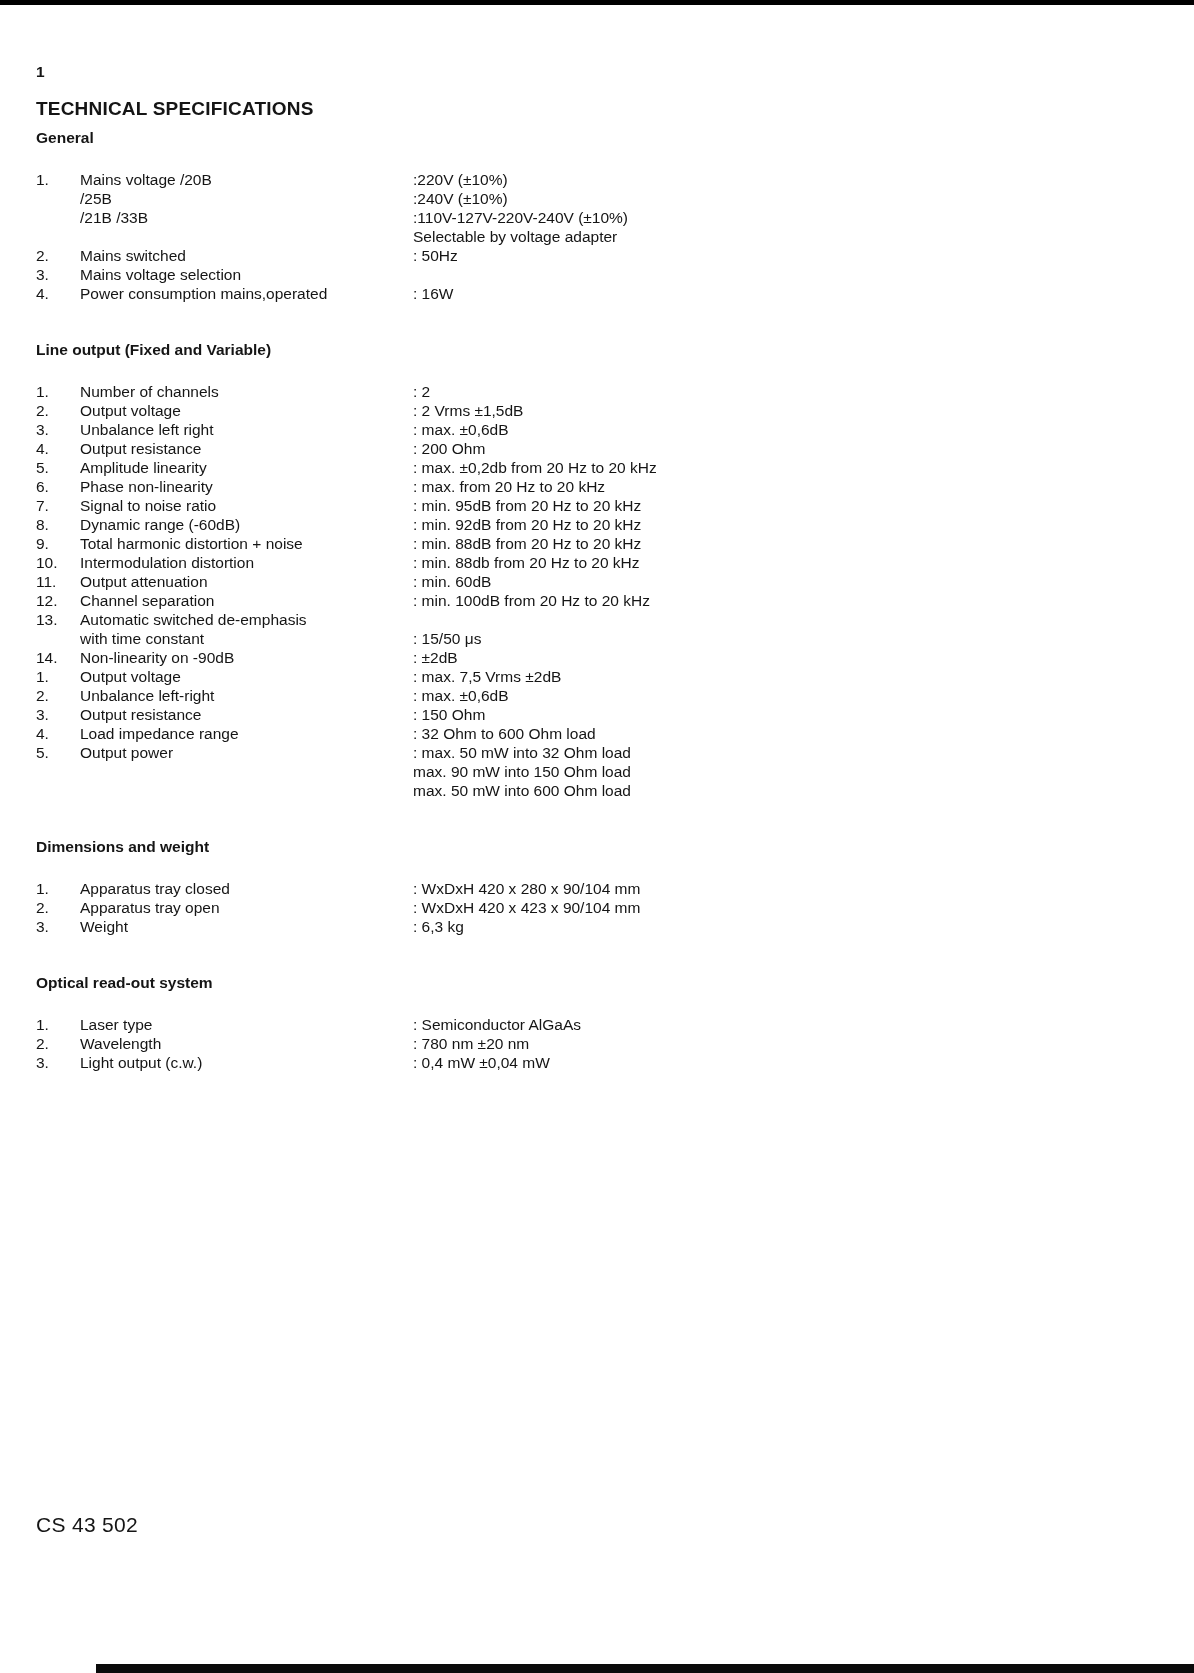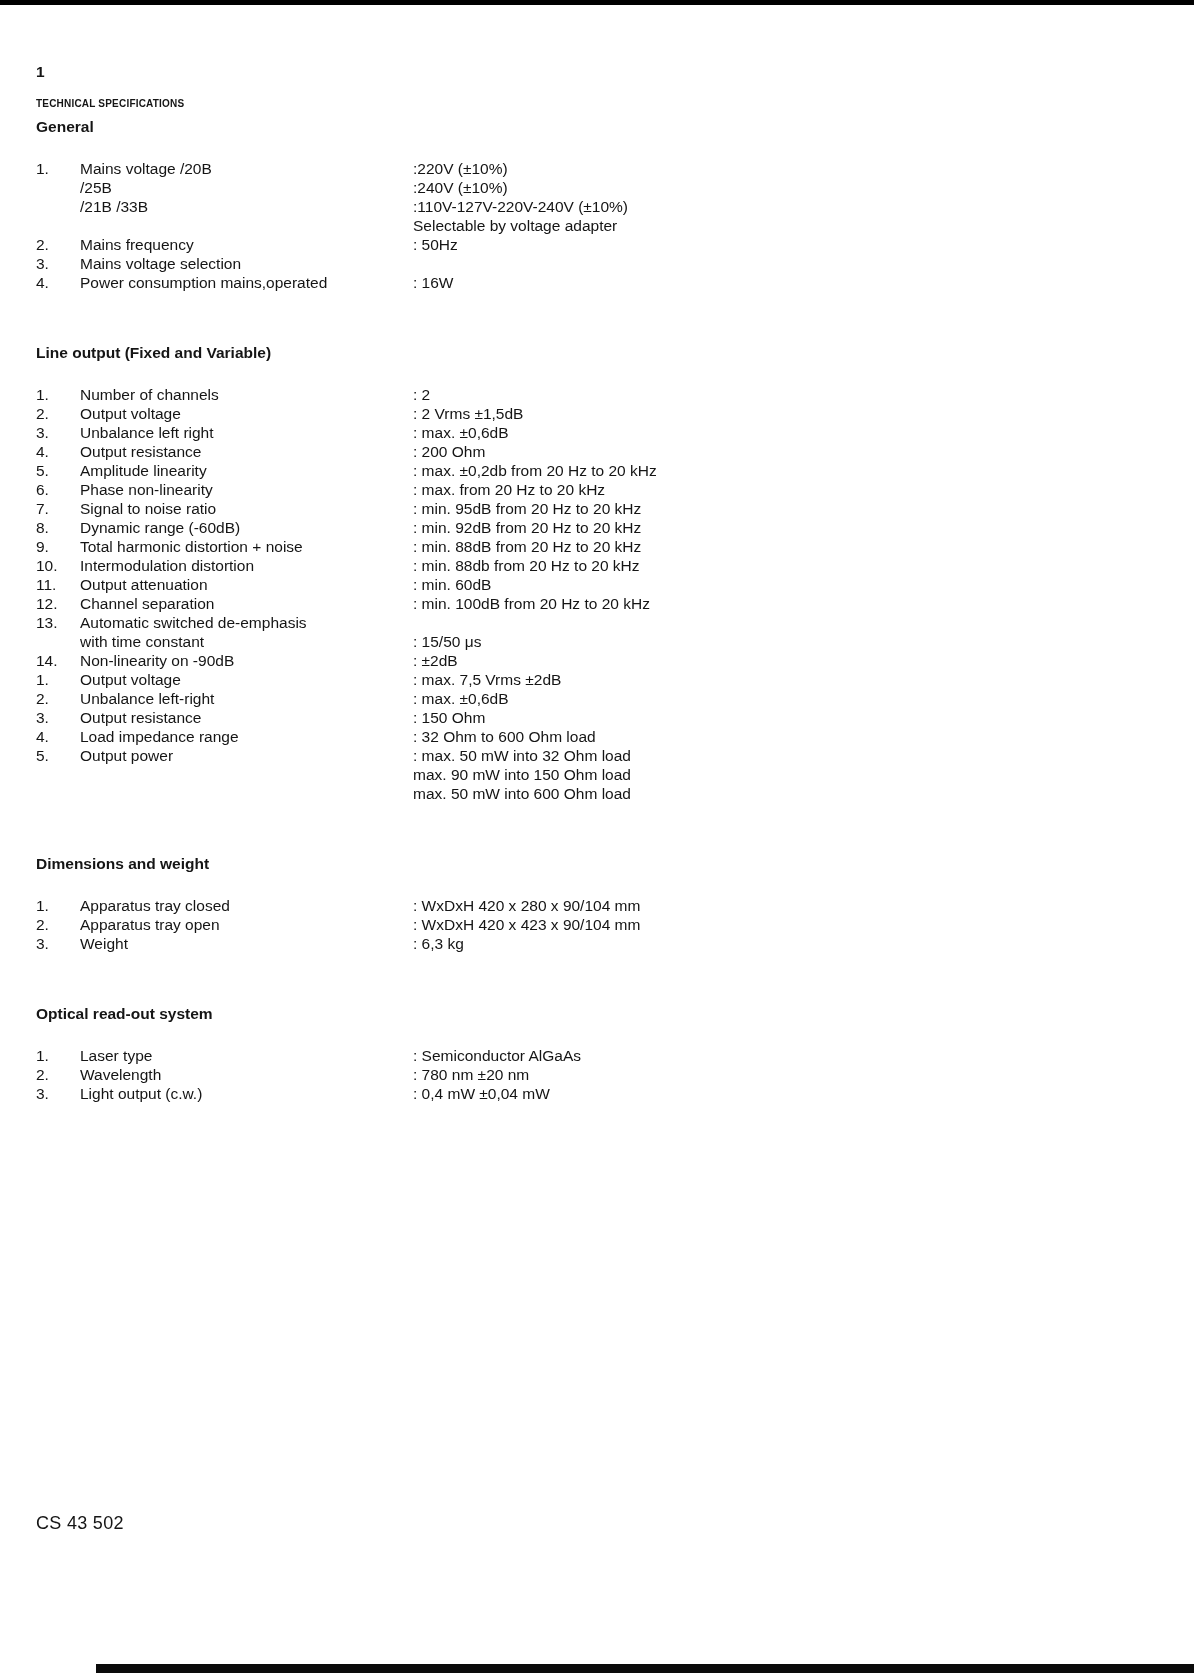"TECHNICAL SPECIFICATIONS" .doc-title { font-size: 10px -> 19px }
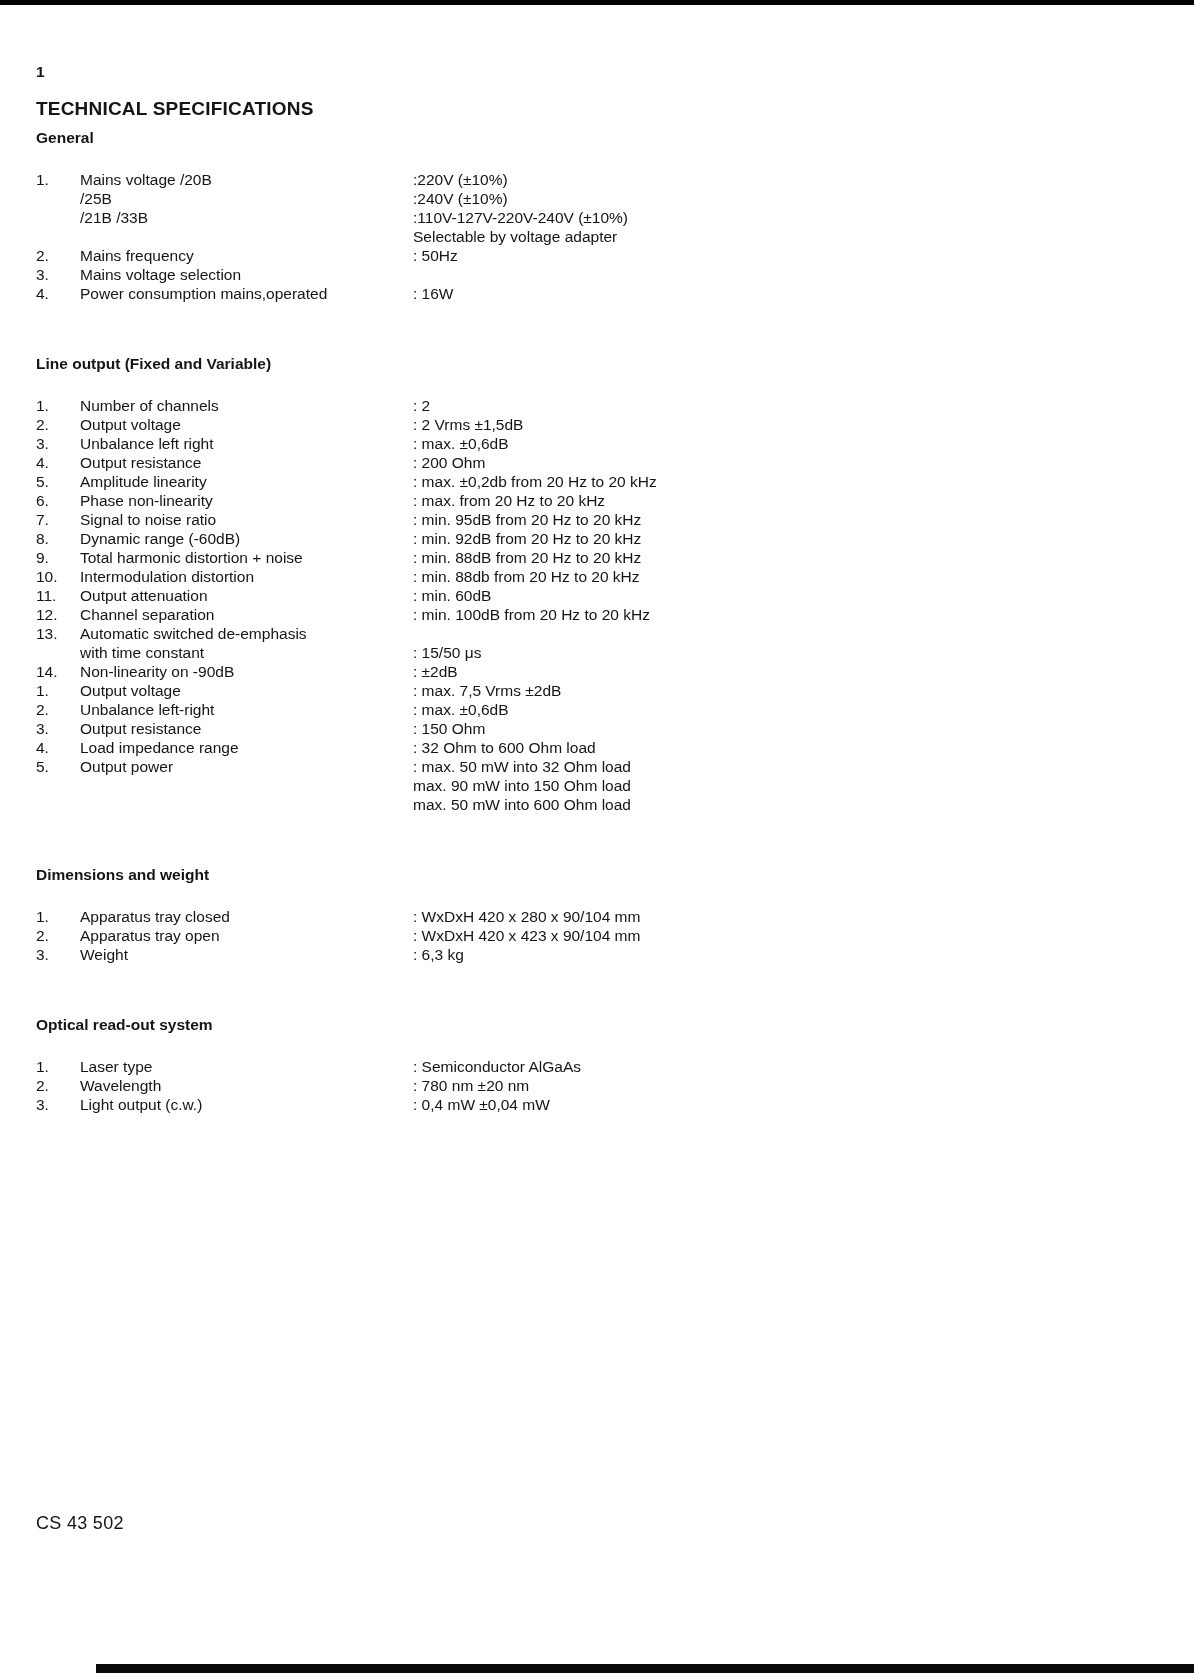"Mains frequency" div.line { text: frequency -> switched }
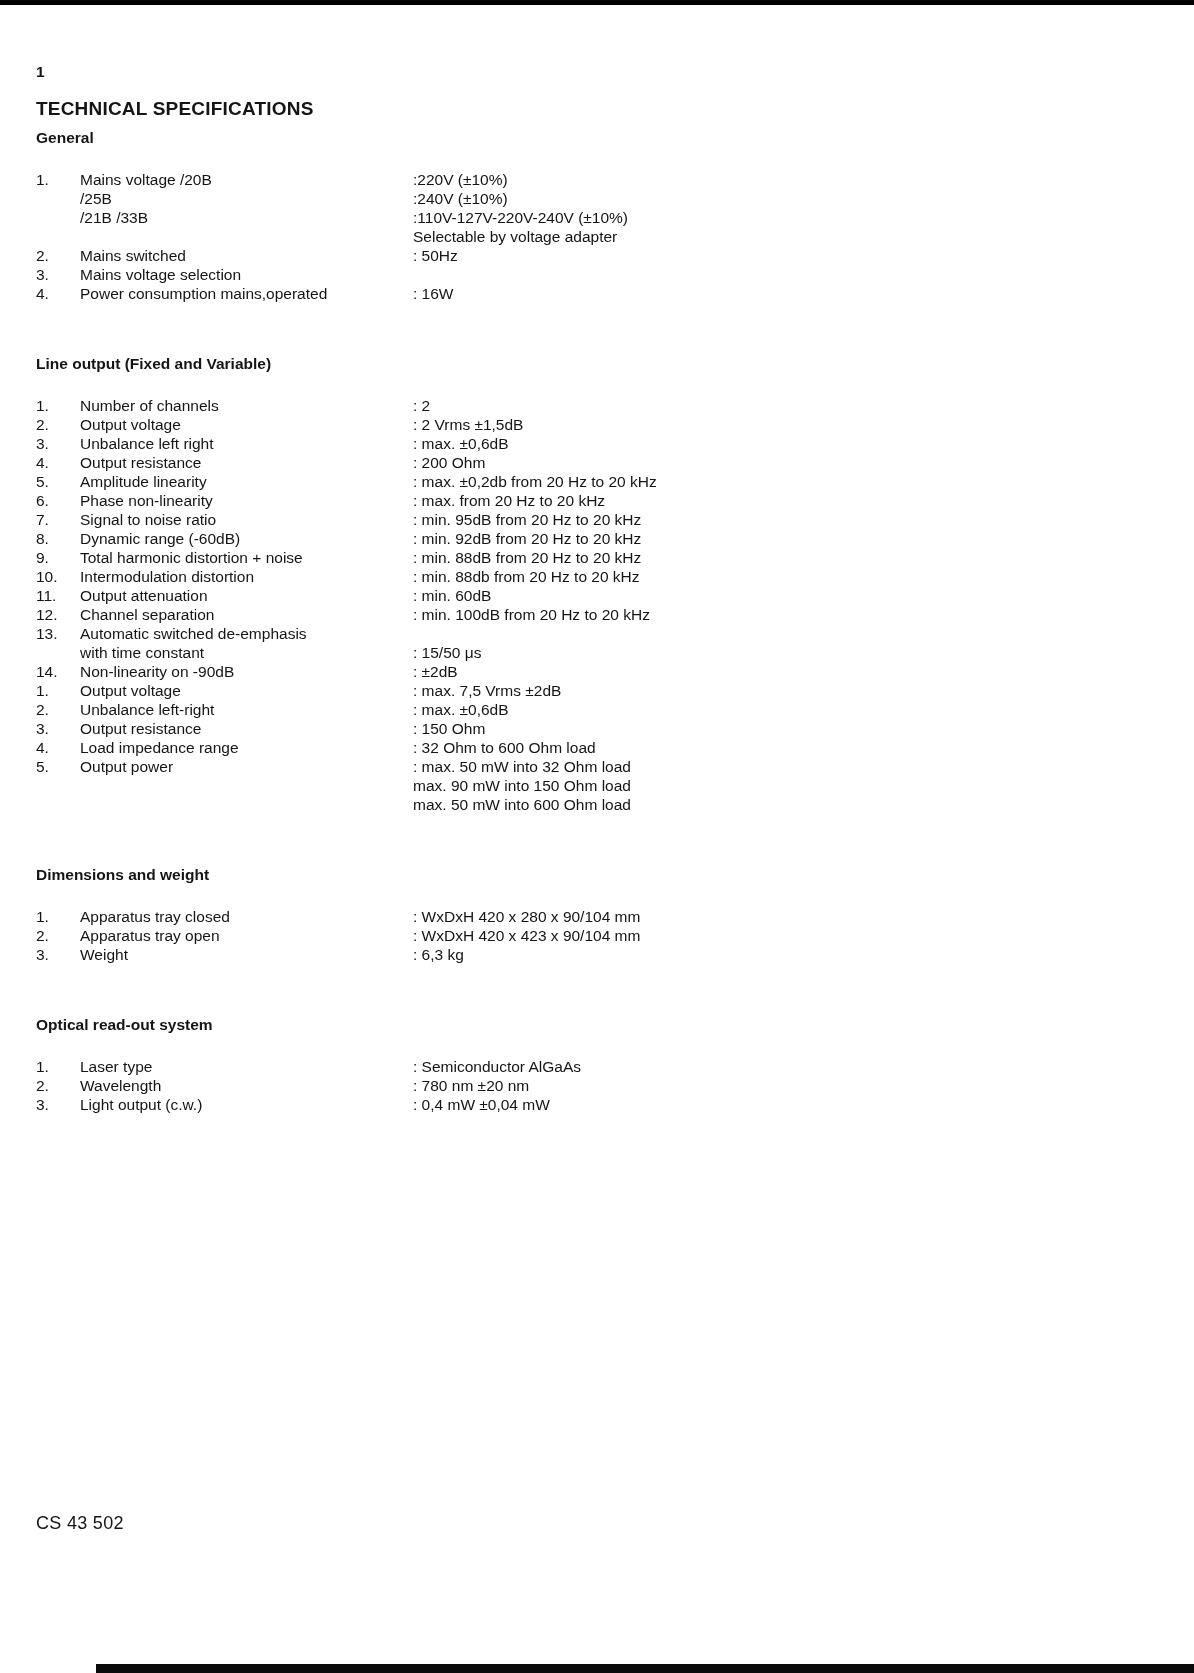"Line output (Fixed and Variable)" .section-heading { margin-top: 52px -> 38px }
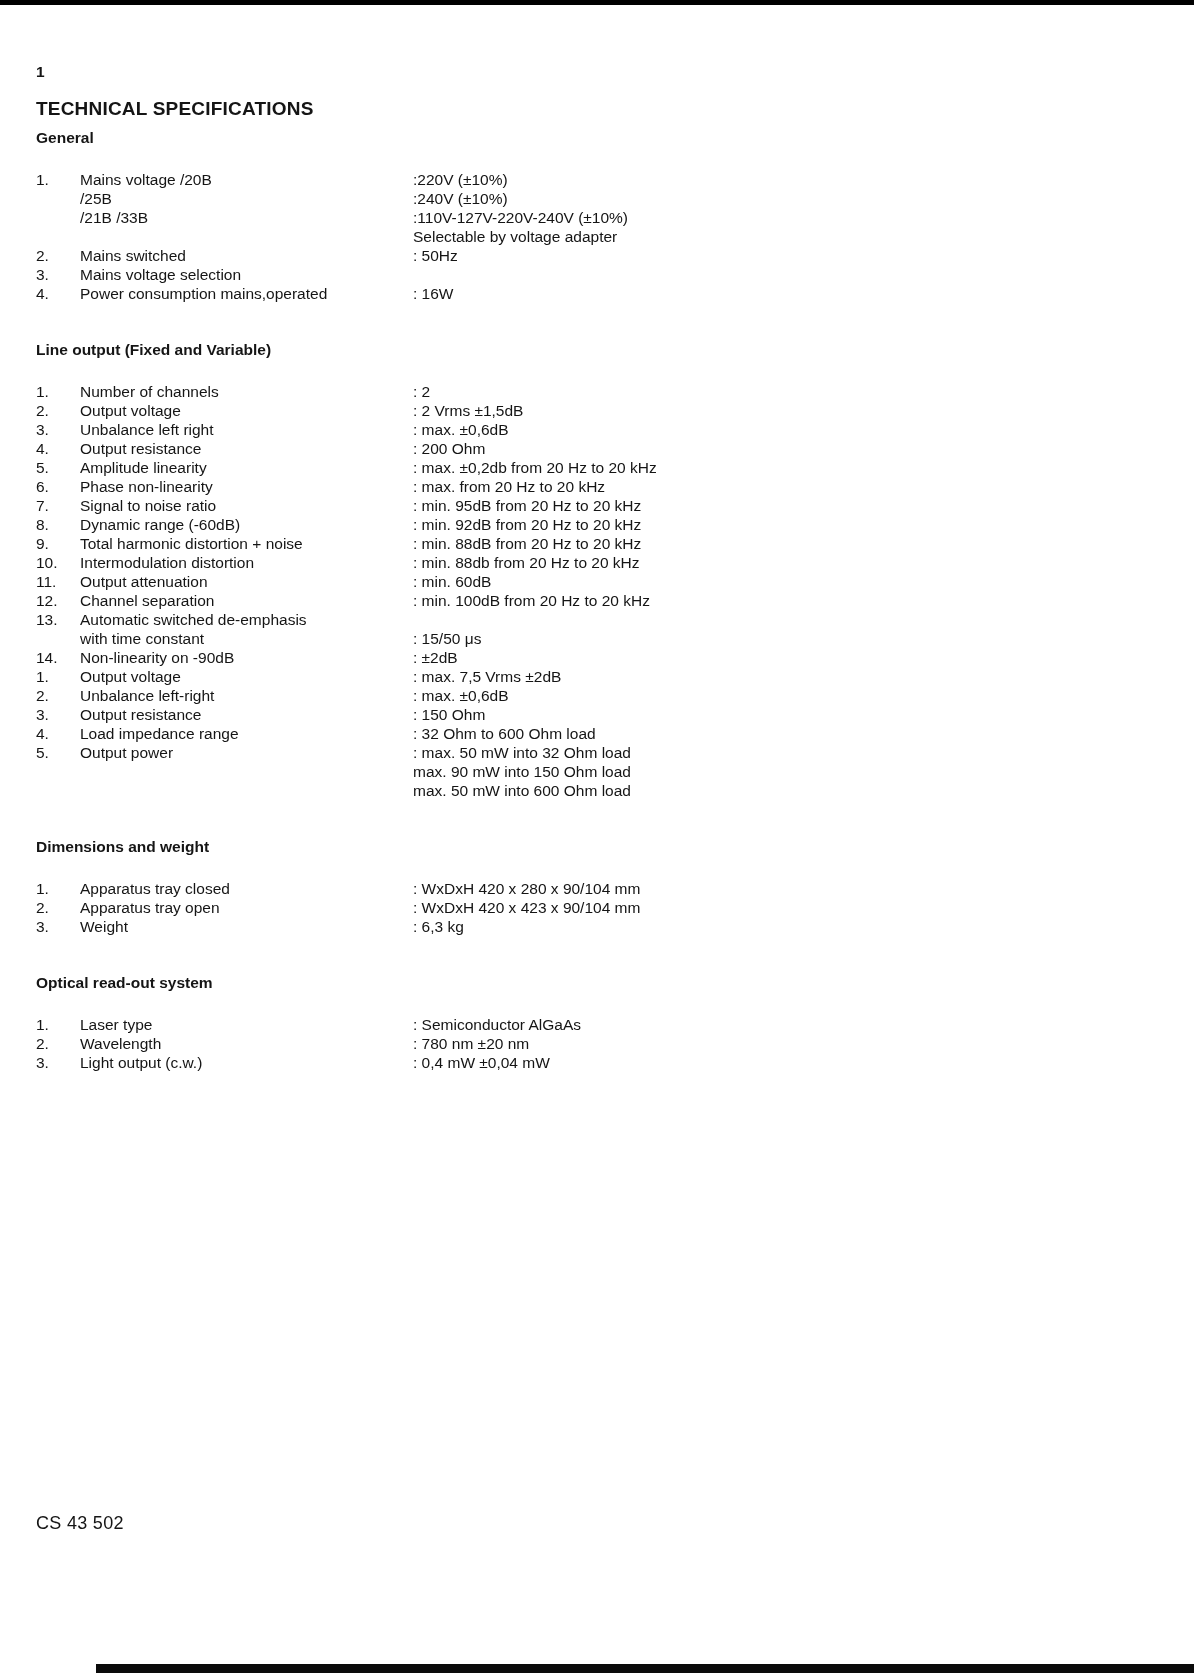"CS 43 502" .doc-footer { font-size: 18px -> 21px }
